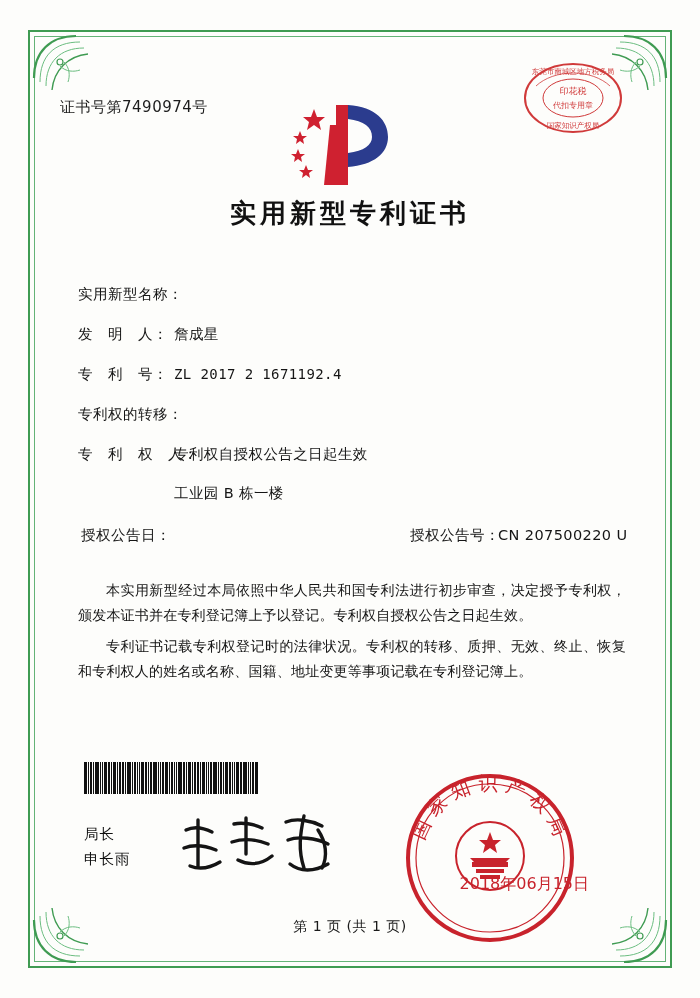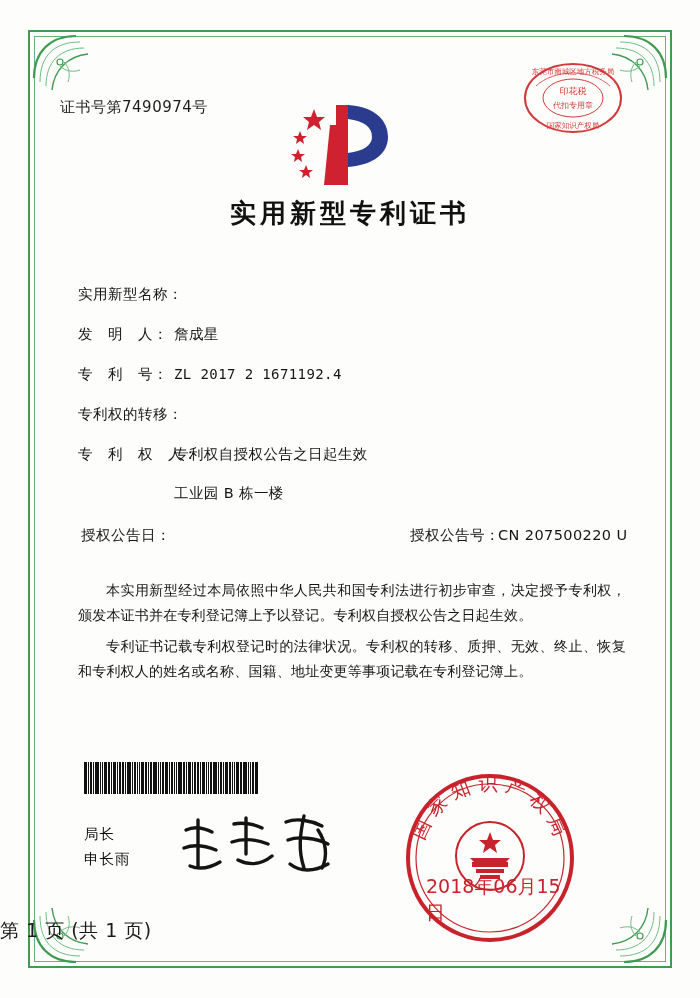"2018年06月15日" .seal-date { font-size: 19px -> 16px; left: 426px -> 439px; text-align: left -> right }
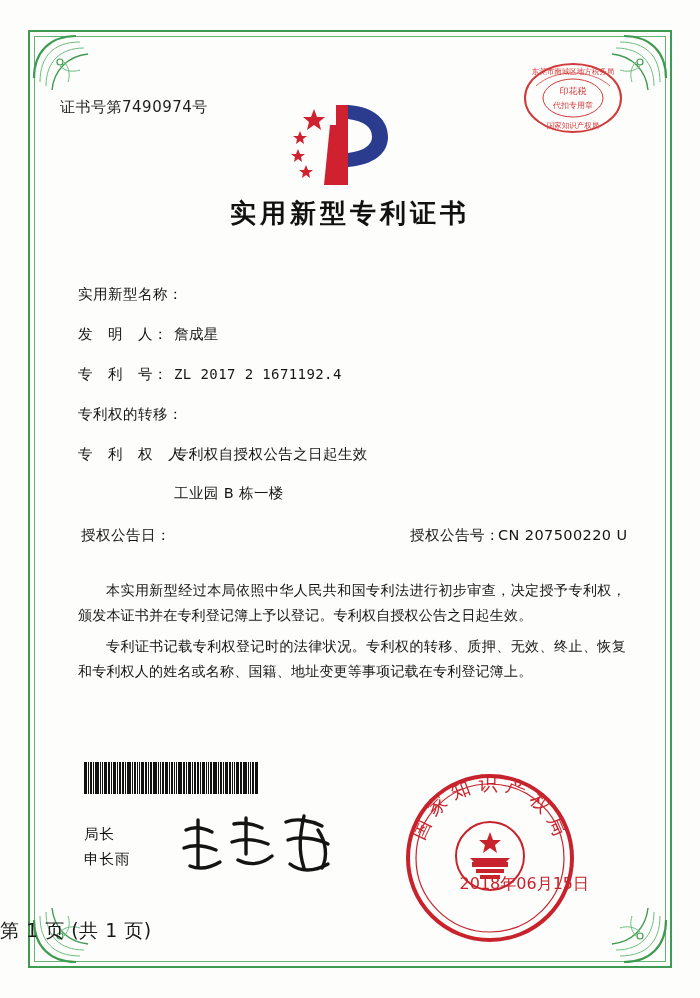"第 1 页 (共 1" .footer { font-size: 19px -> 14px; text-align: left -> center }
